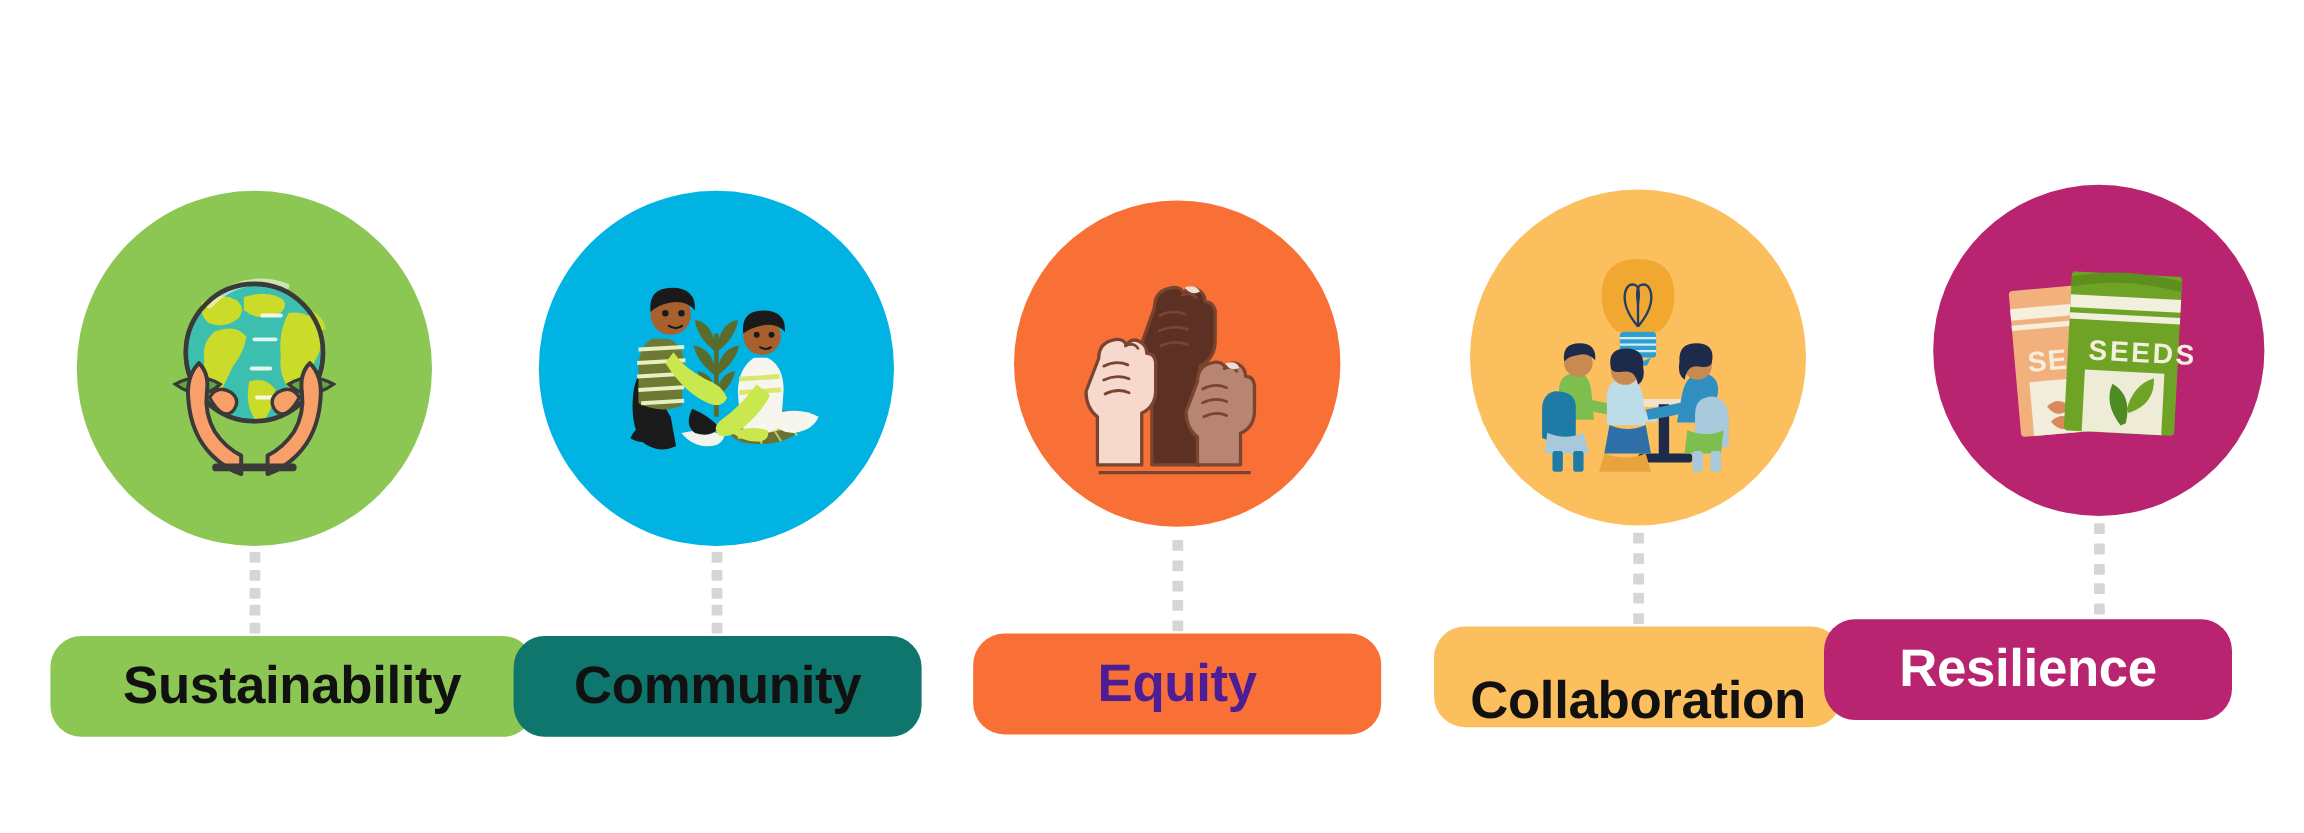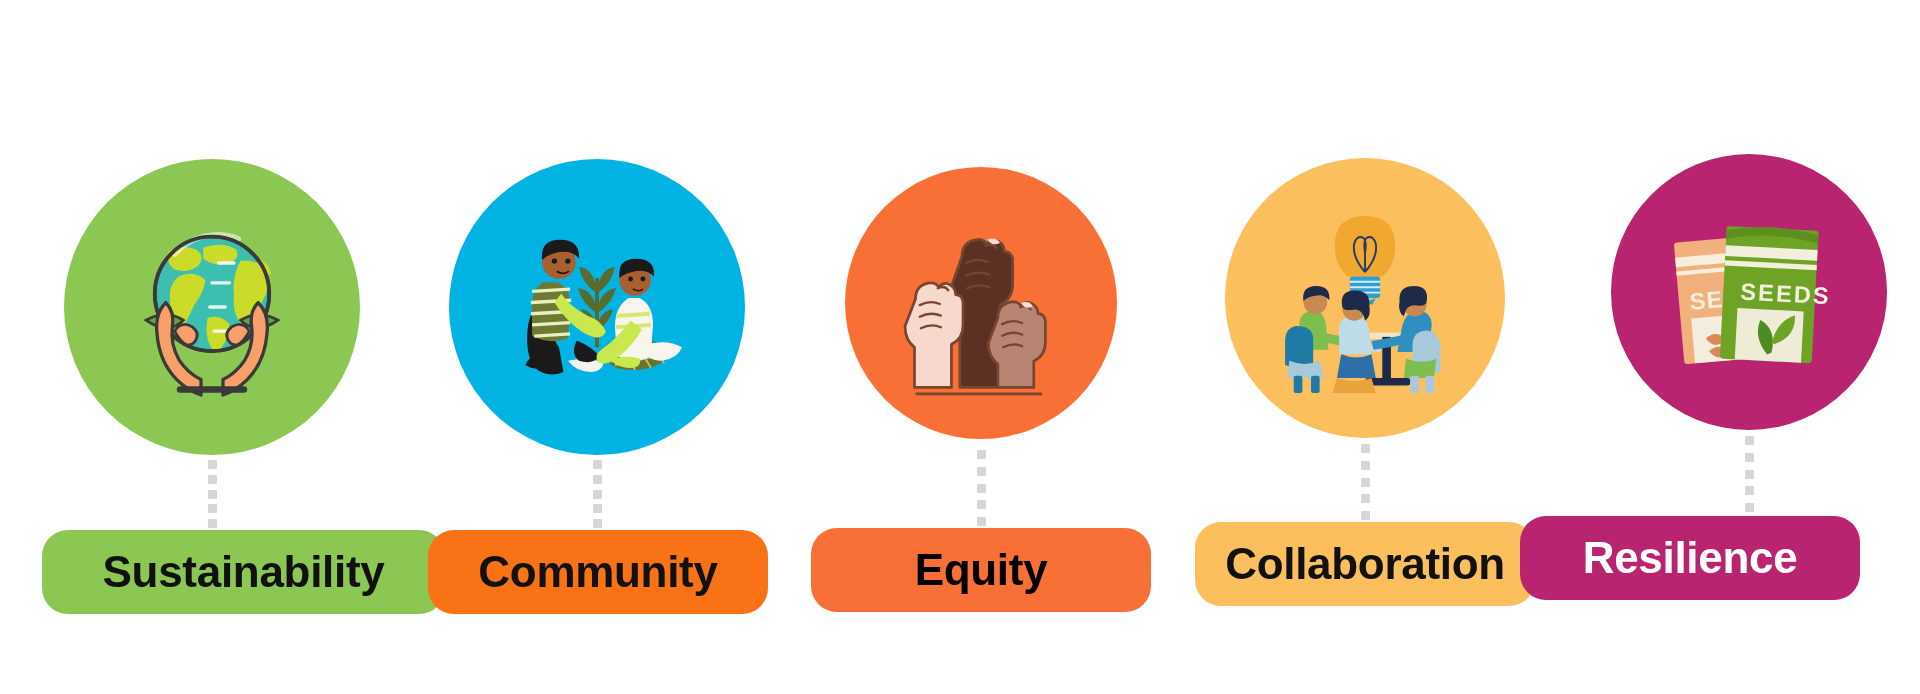"Community" div.pill { background: #f97316 -> #0f766e }
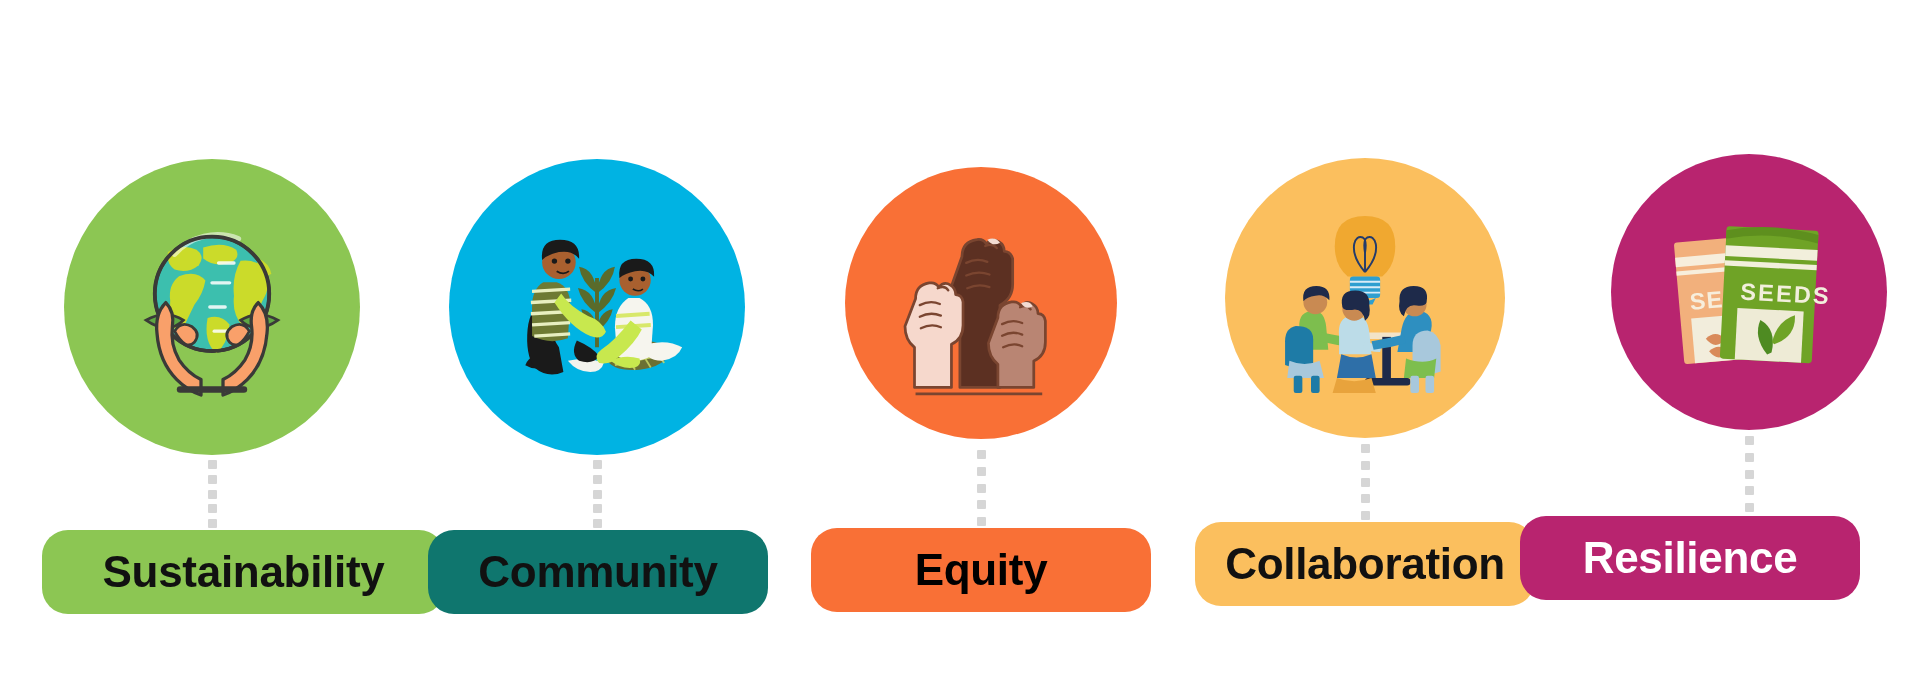"Equity" span.pill-text { color: #000000 -> #4c1d95 }
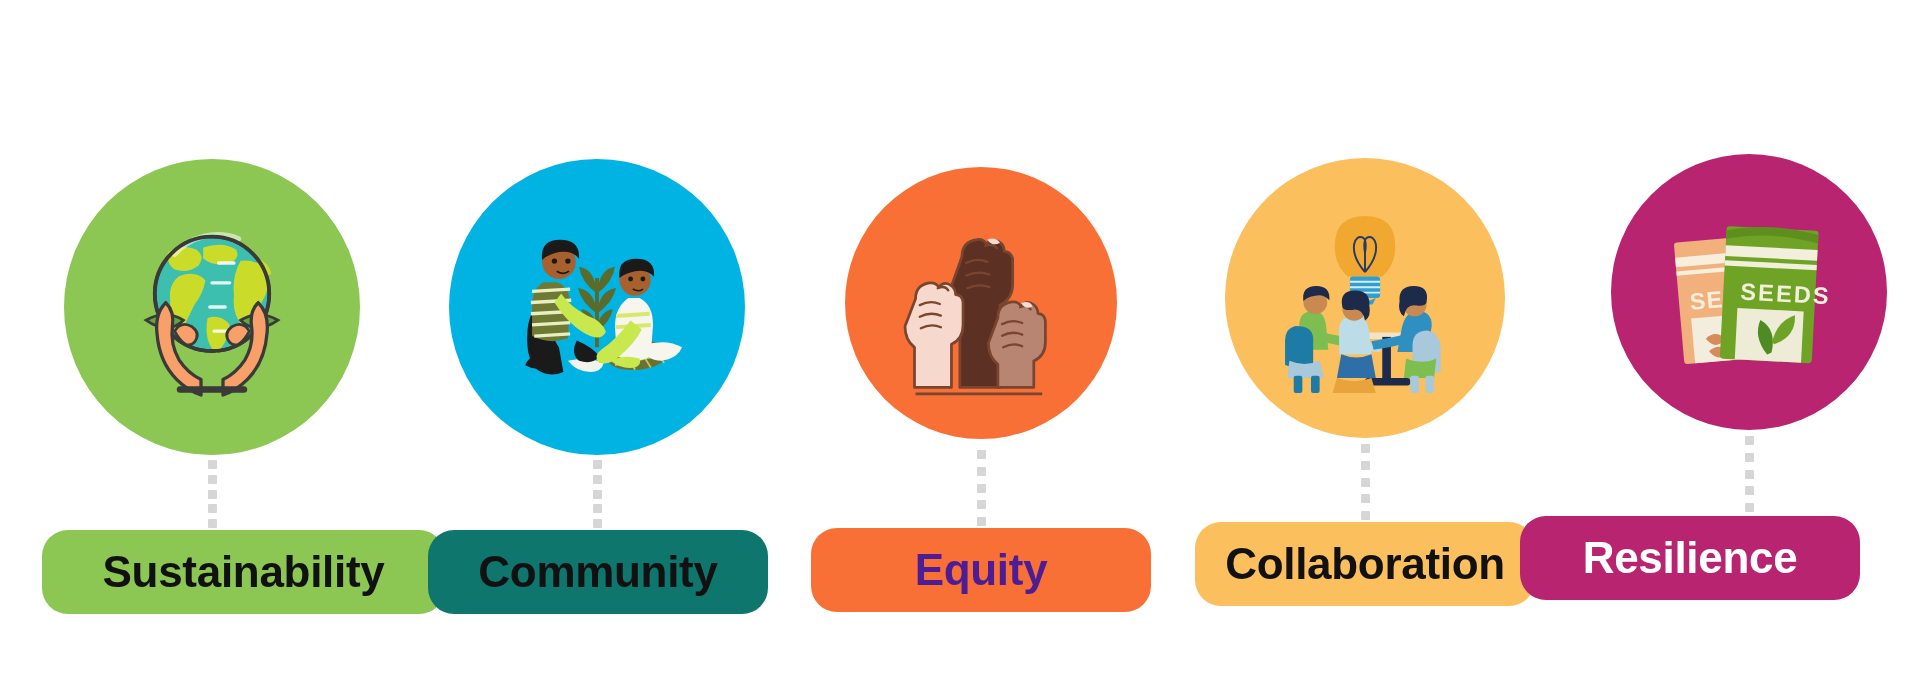"Collaboration" div.pill { align-items: none -> flex-end }
